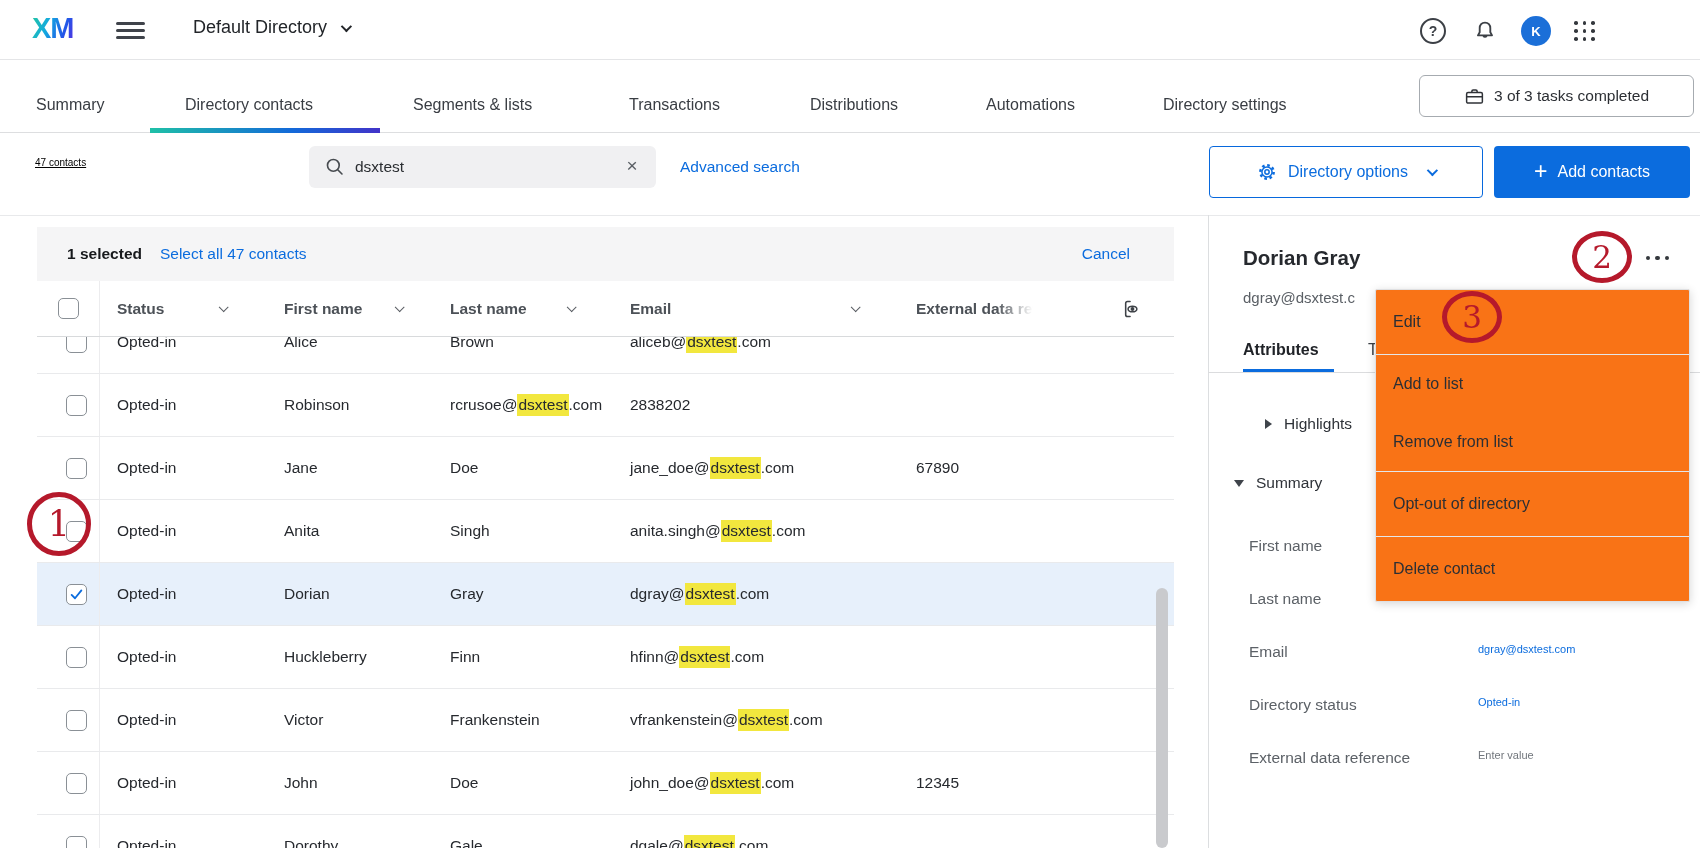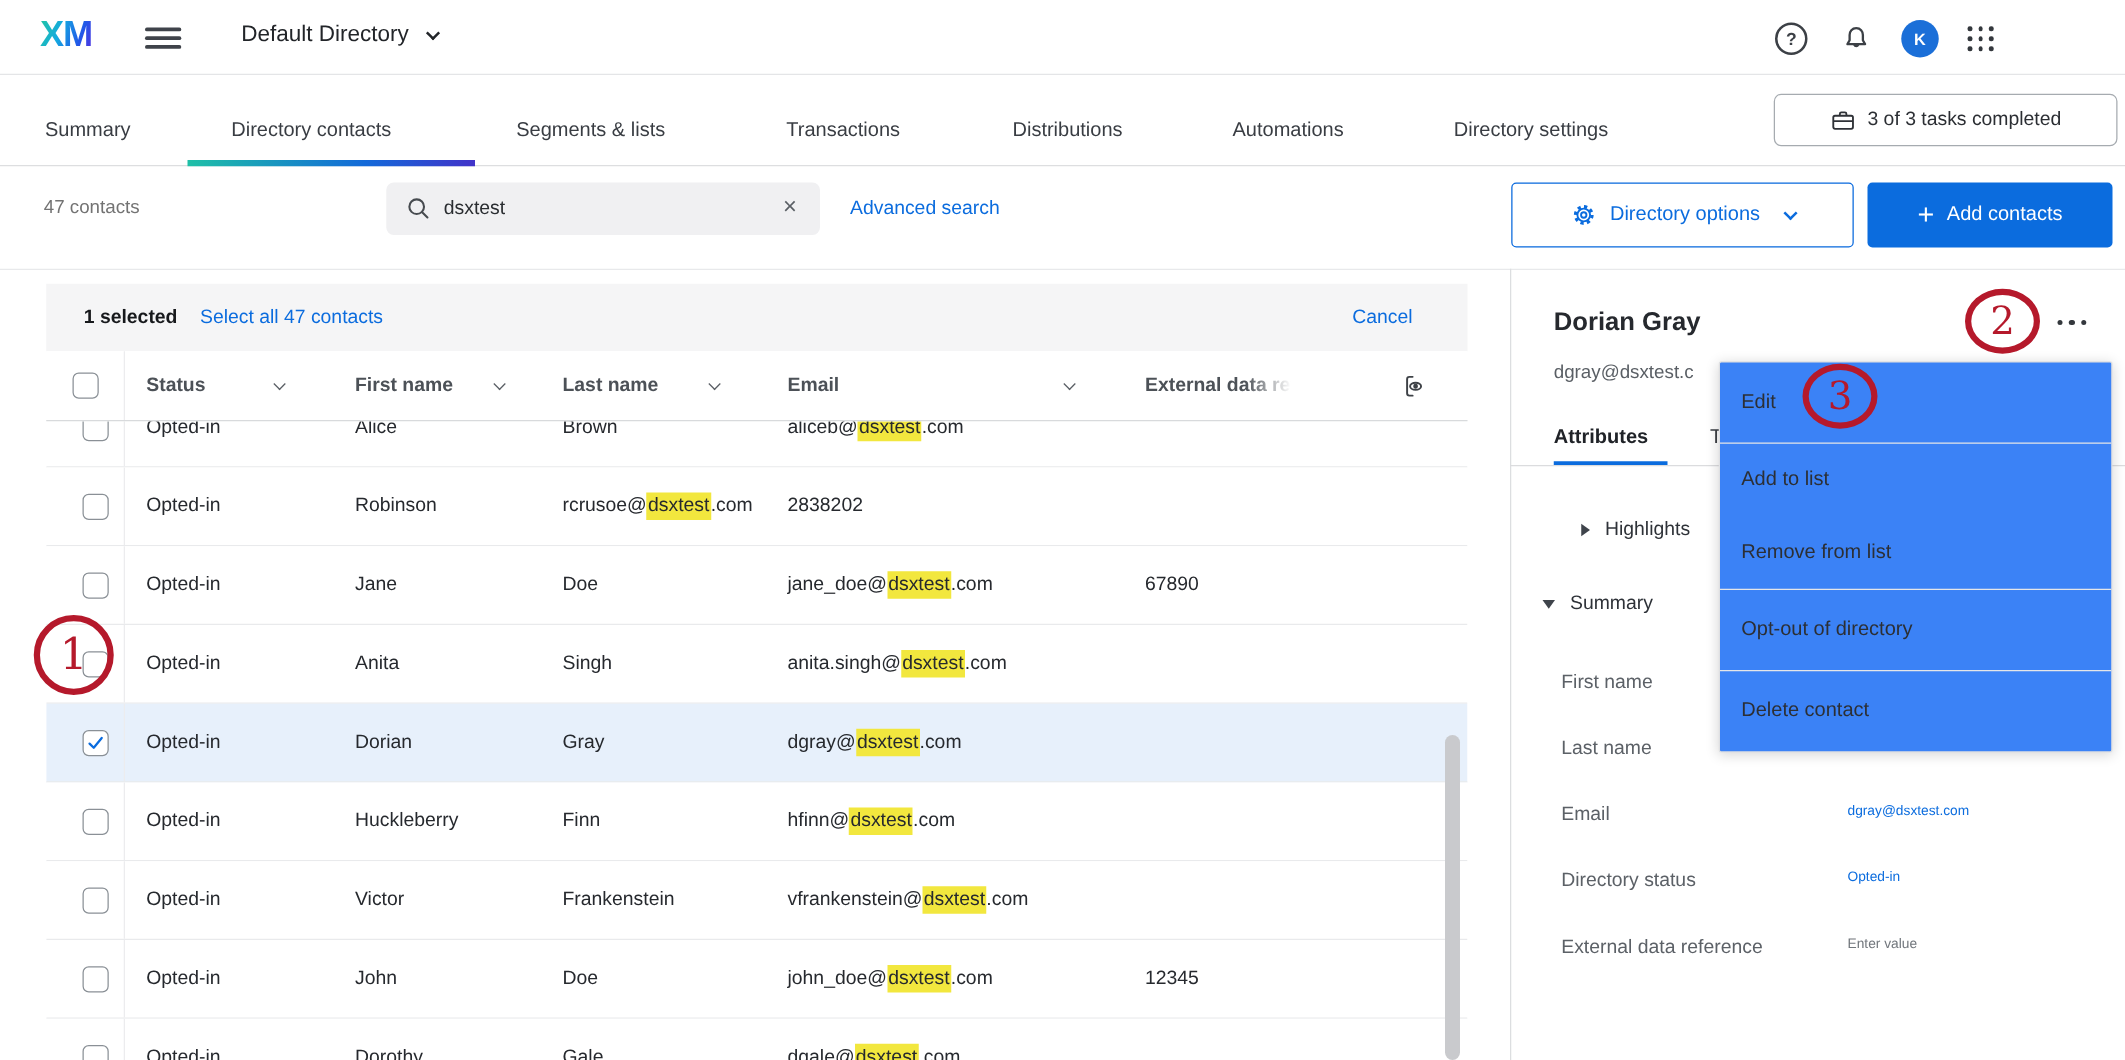"47 contacts" .count { color: #737373 -> #000000; font-size: 15px -> 10px; text-decoration: none -> underline }
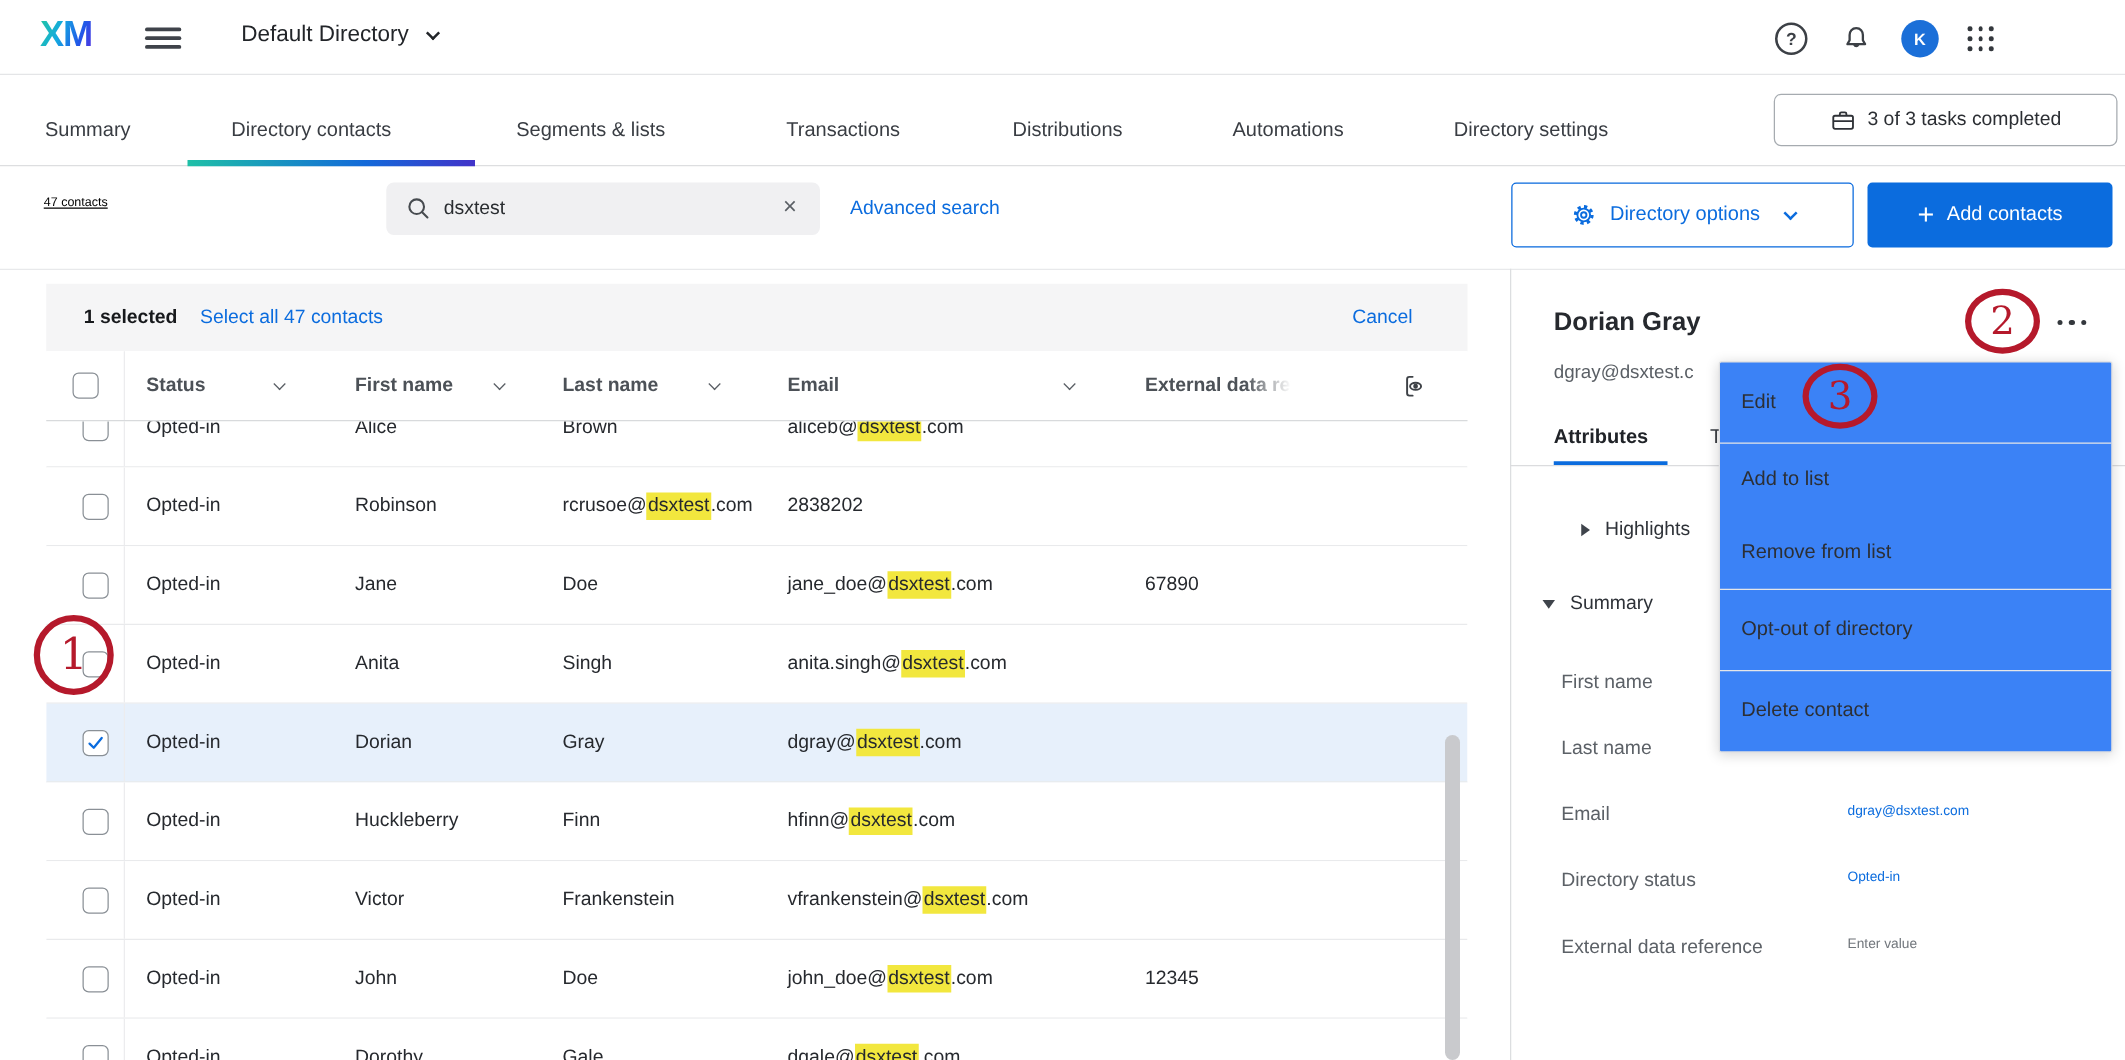"Edit" .ctx-menu { background: #3b82f6 -> #f97316 }
